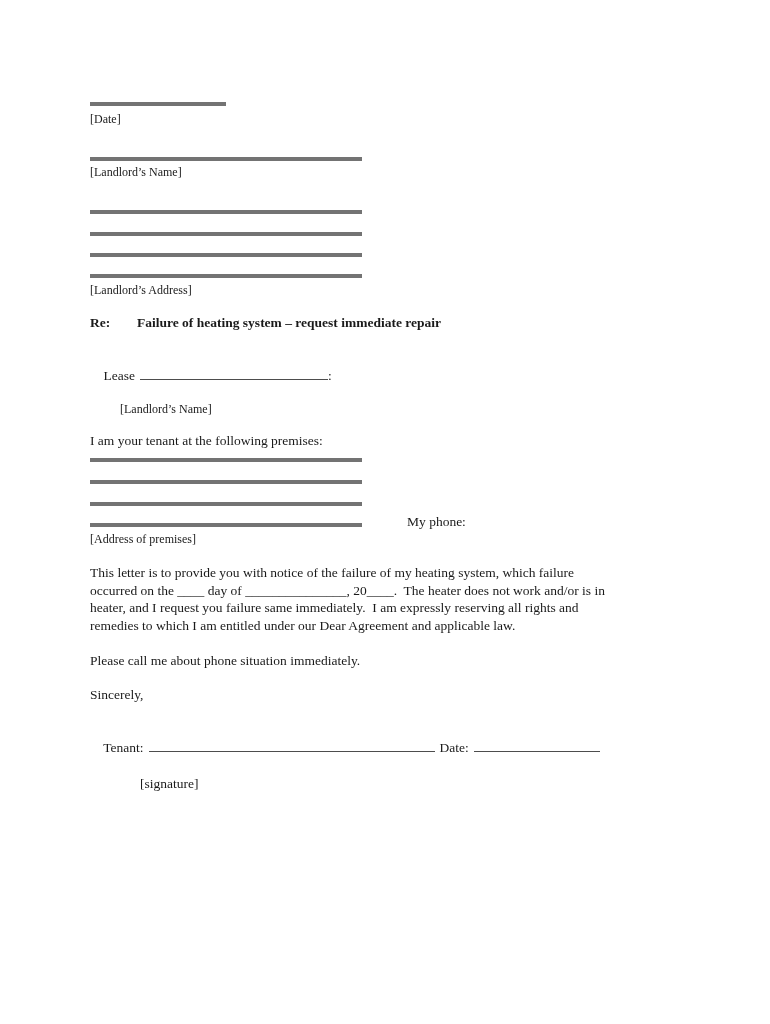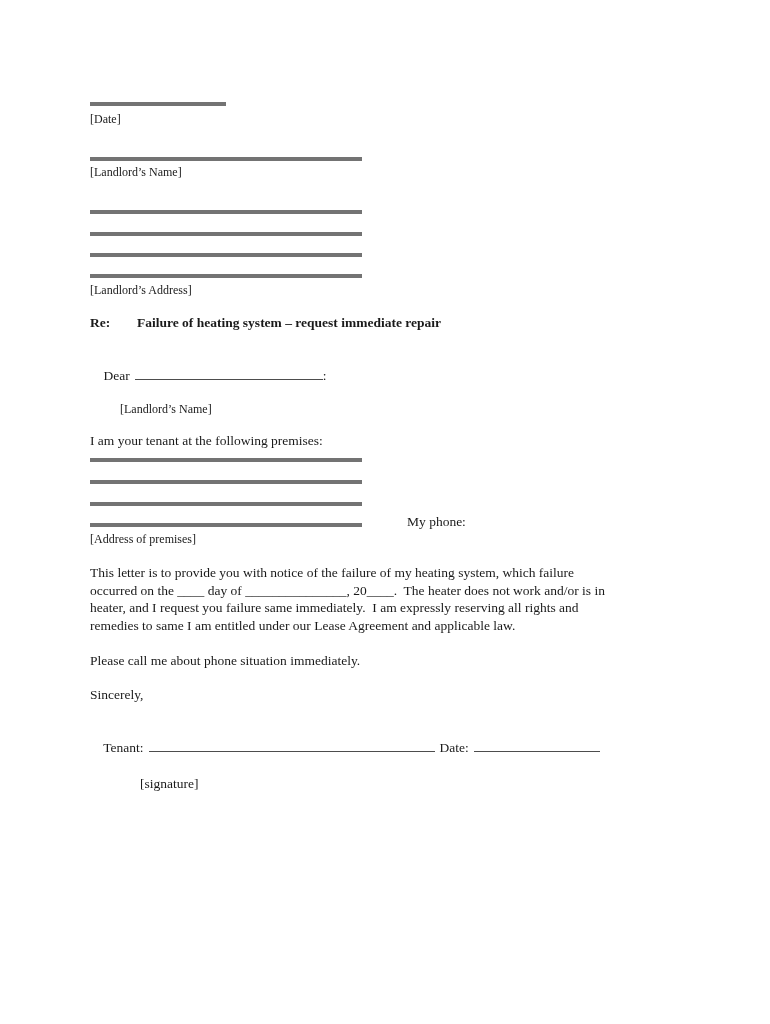"Dear" span { text: Dear -> Lease }
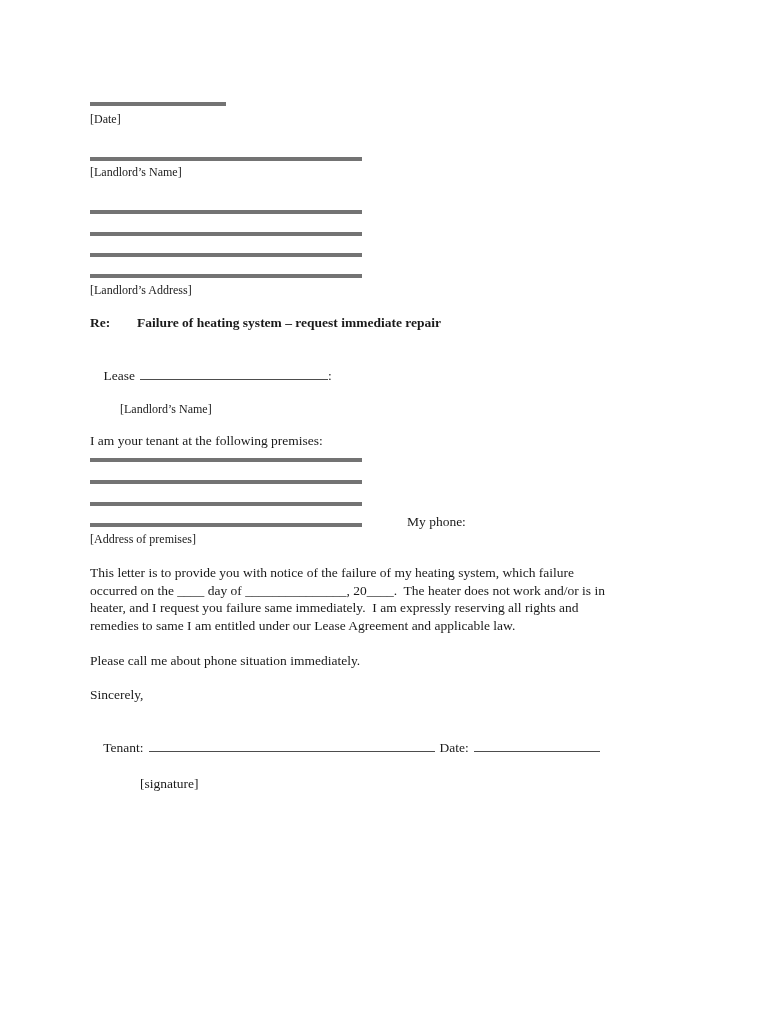"remedies to same I am" div.body-line { text: same I am entitled under our Lease -> which I am entitled under our Dear }
